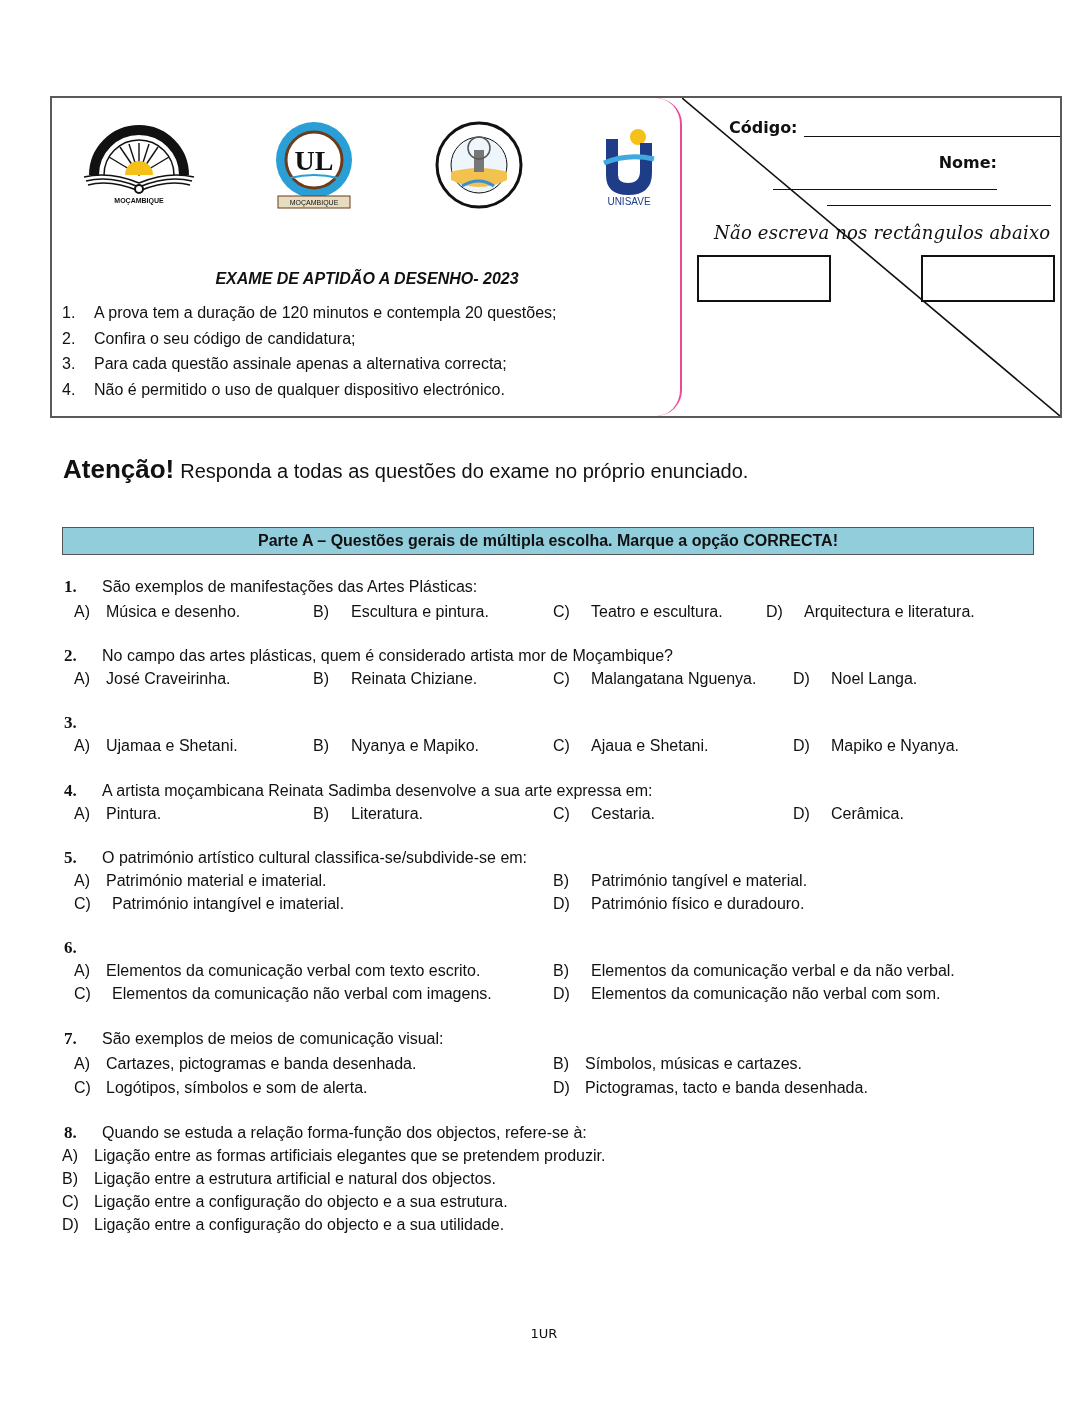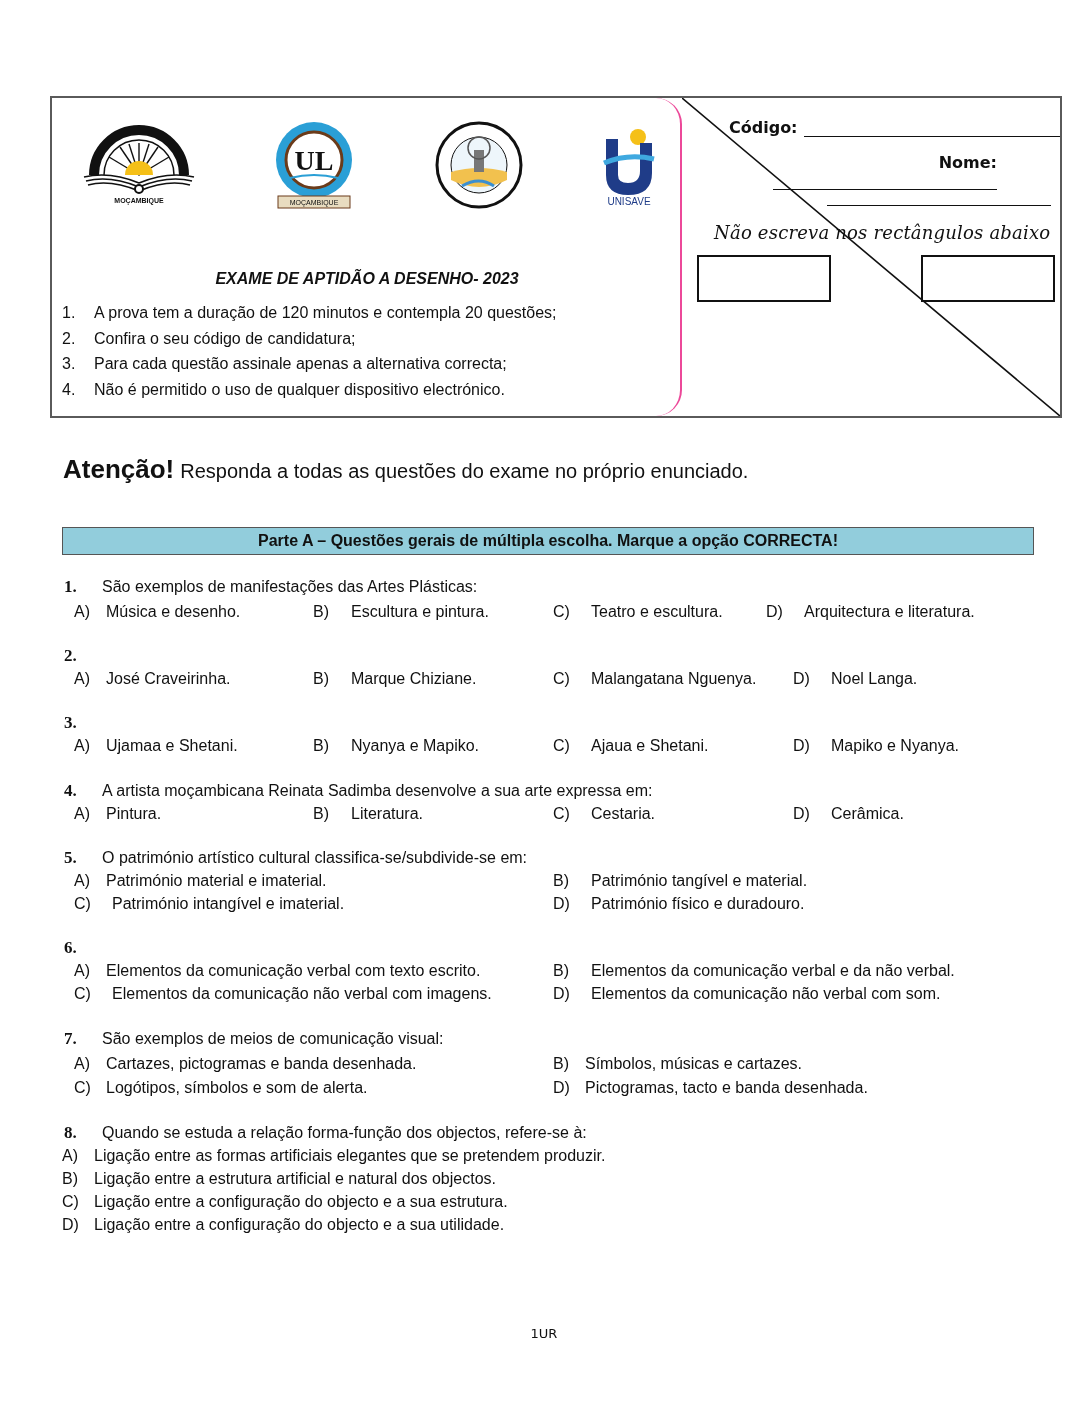"No campo das artes plásticas," span { html: none -> <span>No campo das artes plásticas, quem é considerado artista mor de Moçambique?</span> }
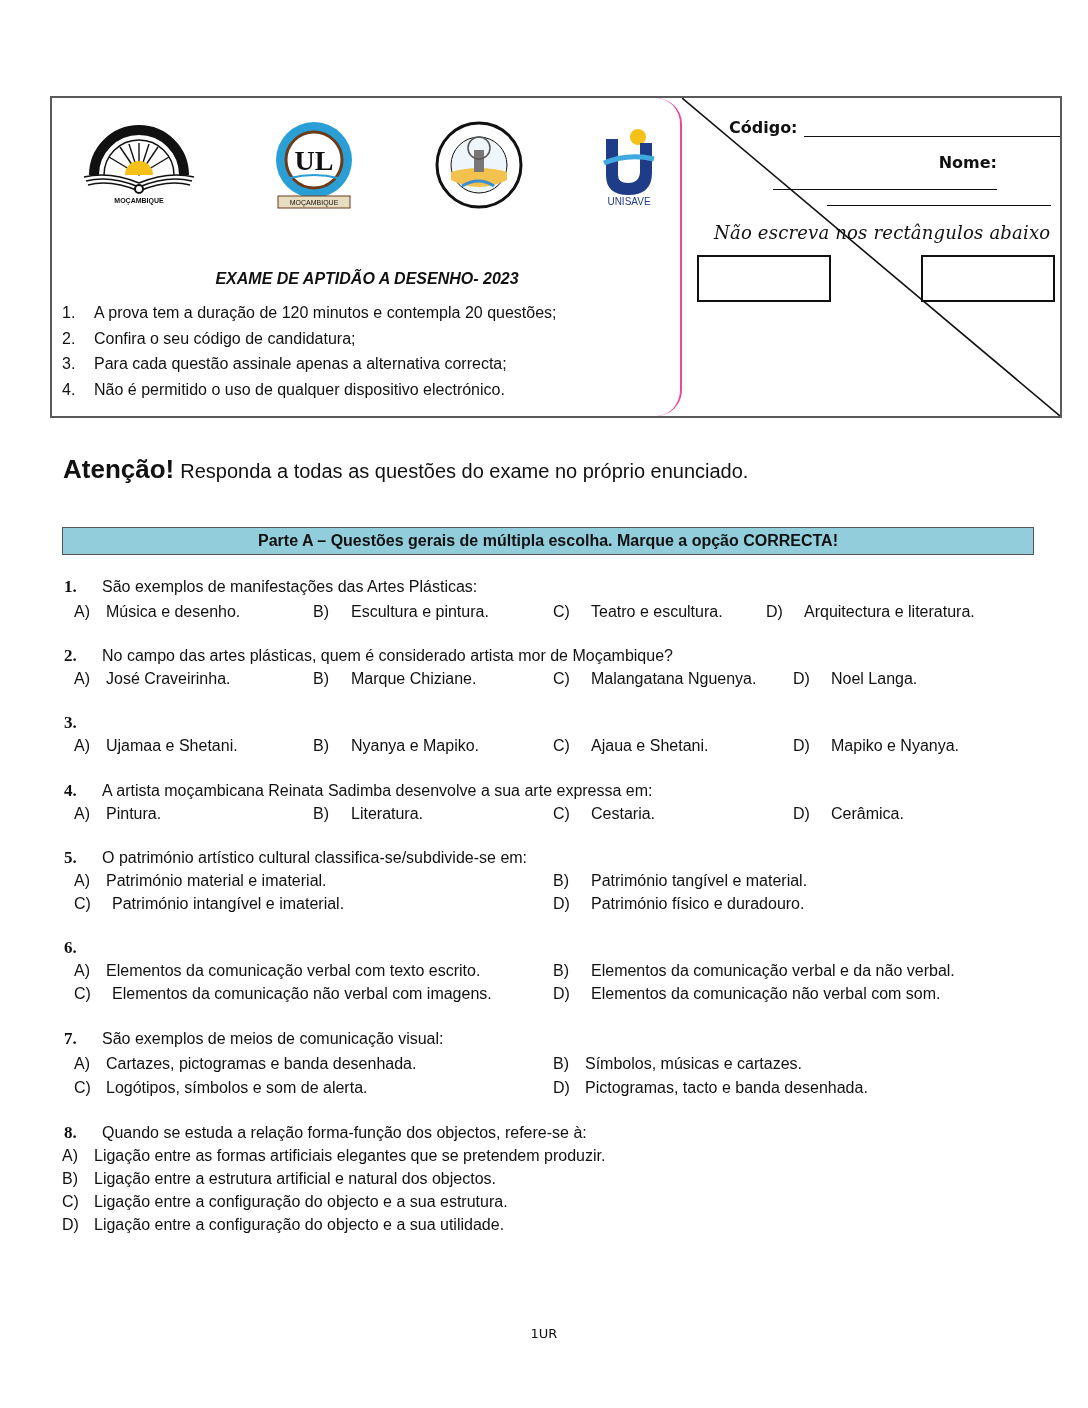"Marque Chiziane." span { text: Marque -> Reinata }
